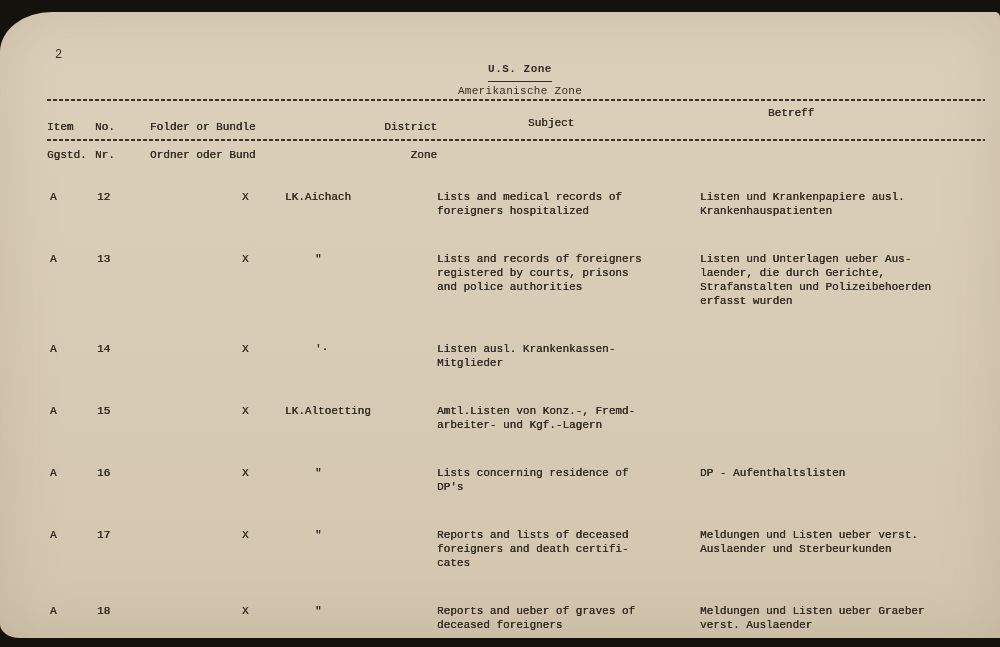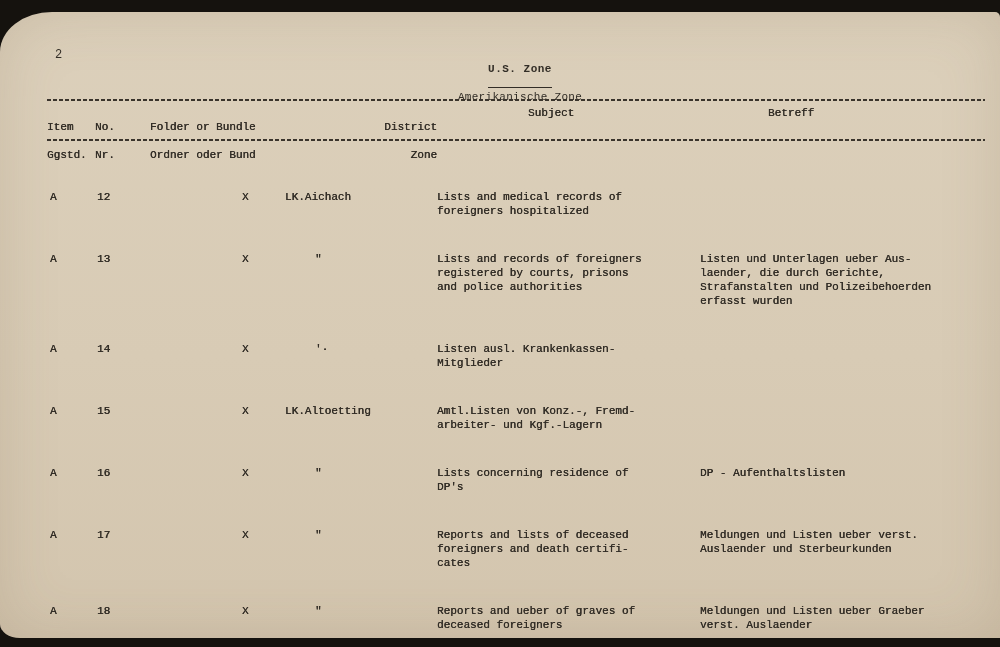"U.S. Zone" .doc-title { padding-bottom: 11px -> 5px }
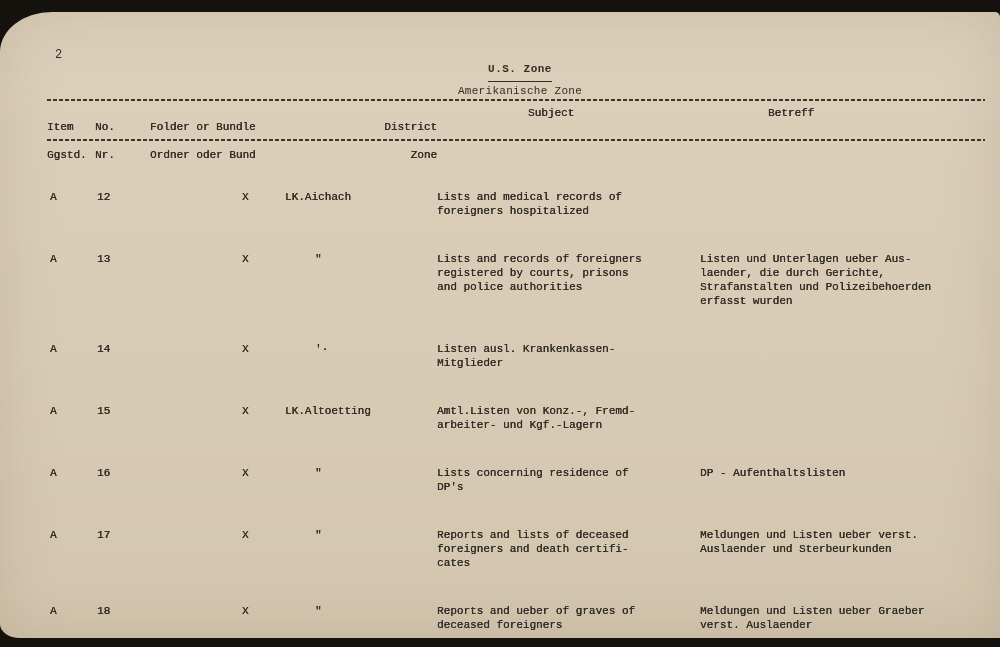"Subject" .hc-subject { margin-top: none -> 10px }
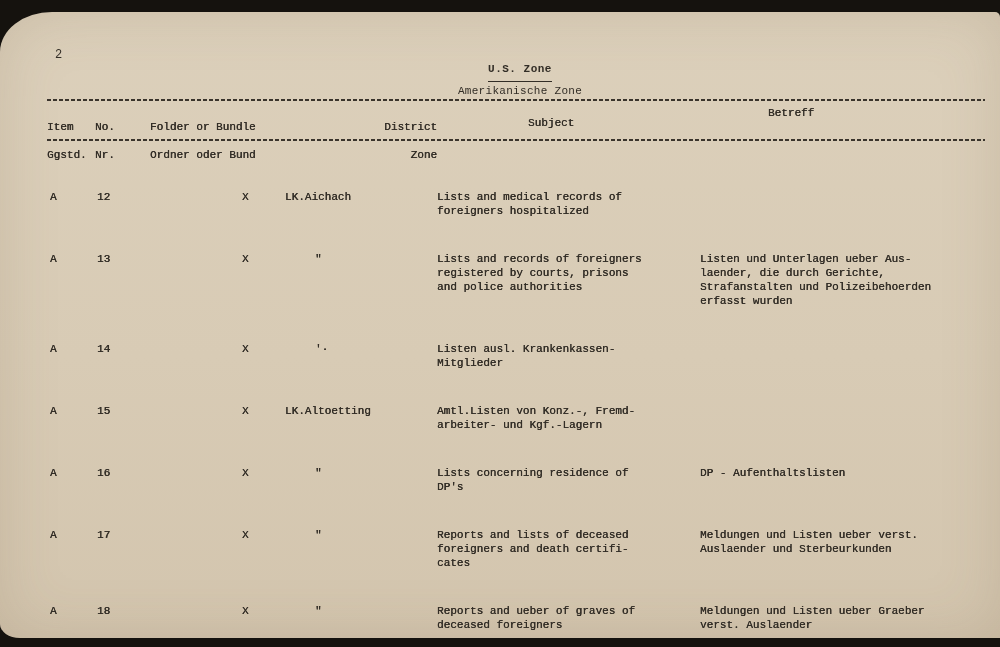"Listen und Krankenpapiere ausl." div.cell { html: none -> <div>Listen und Krankenpapiere ausl. Krankenhauspatienten</div> }
